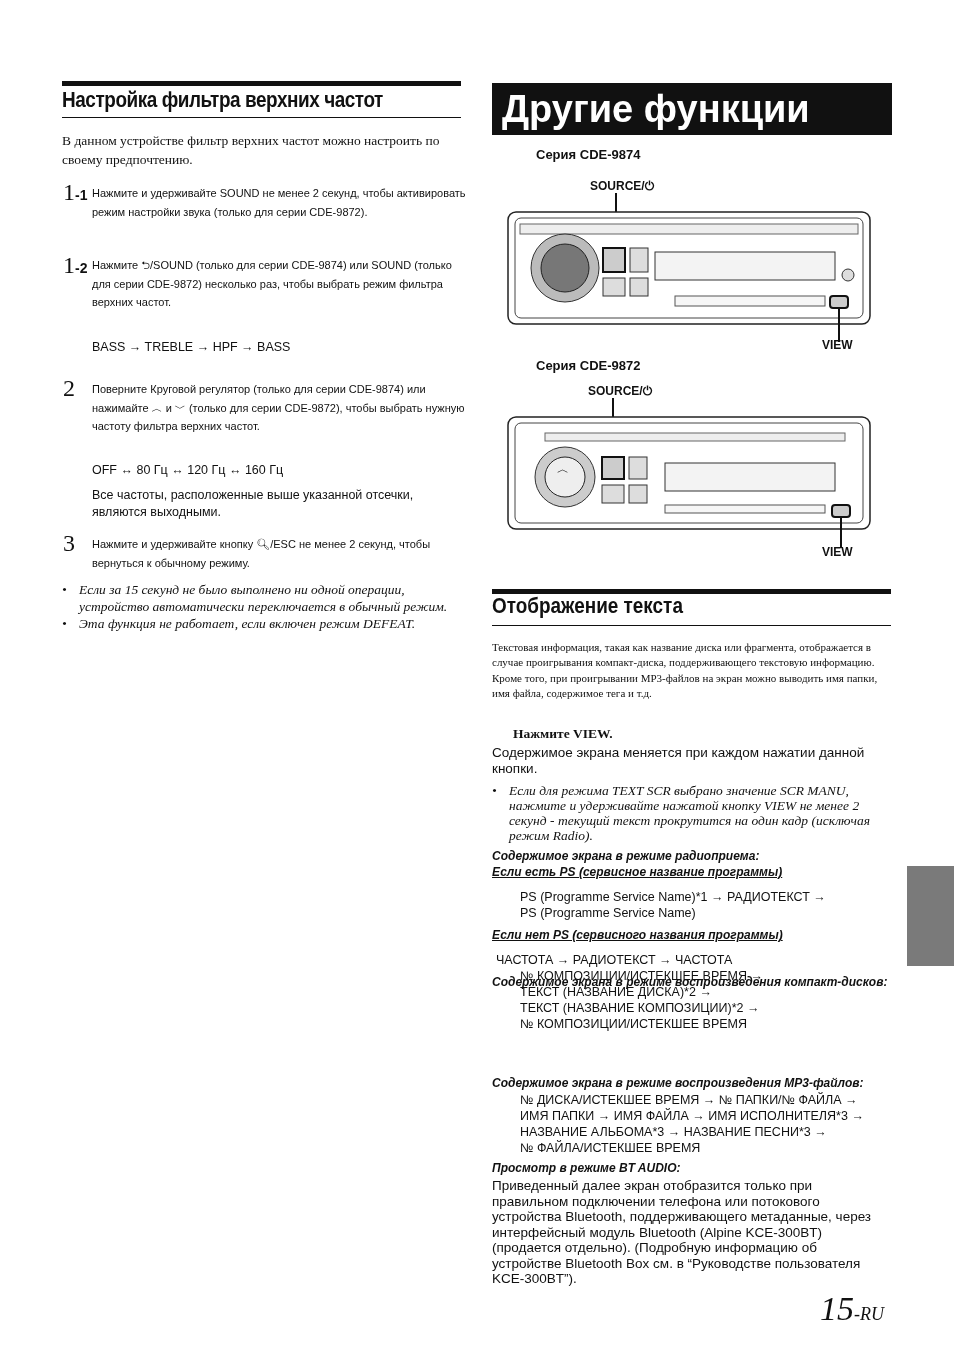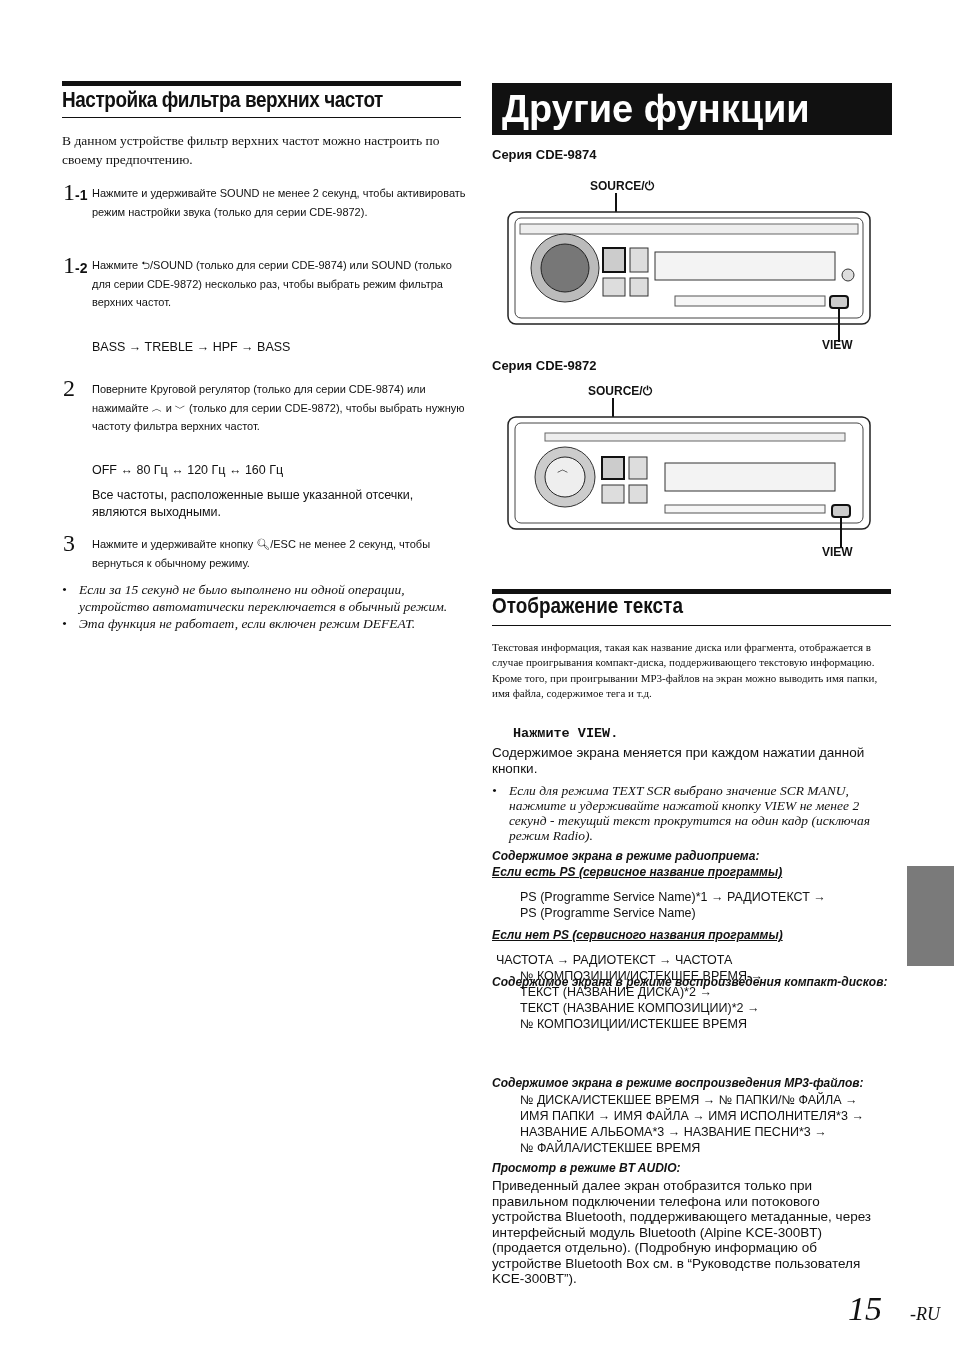"Серия CDE-9874" .series { margin-left: none -> 44px }
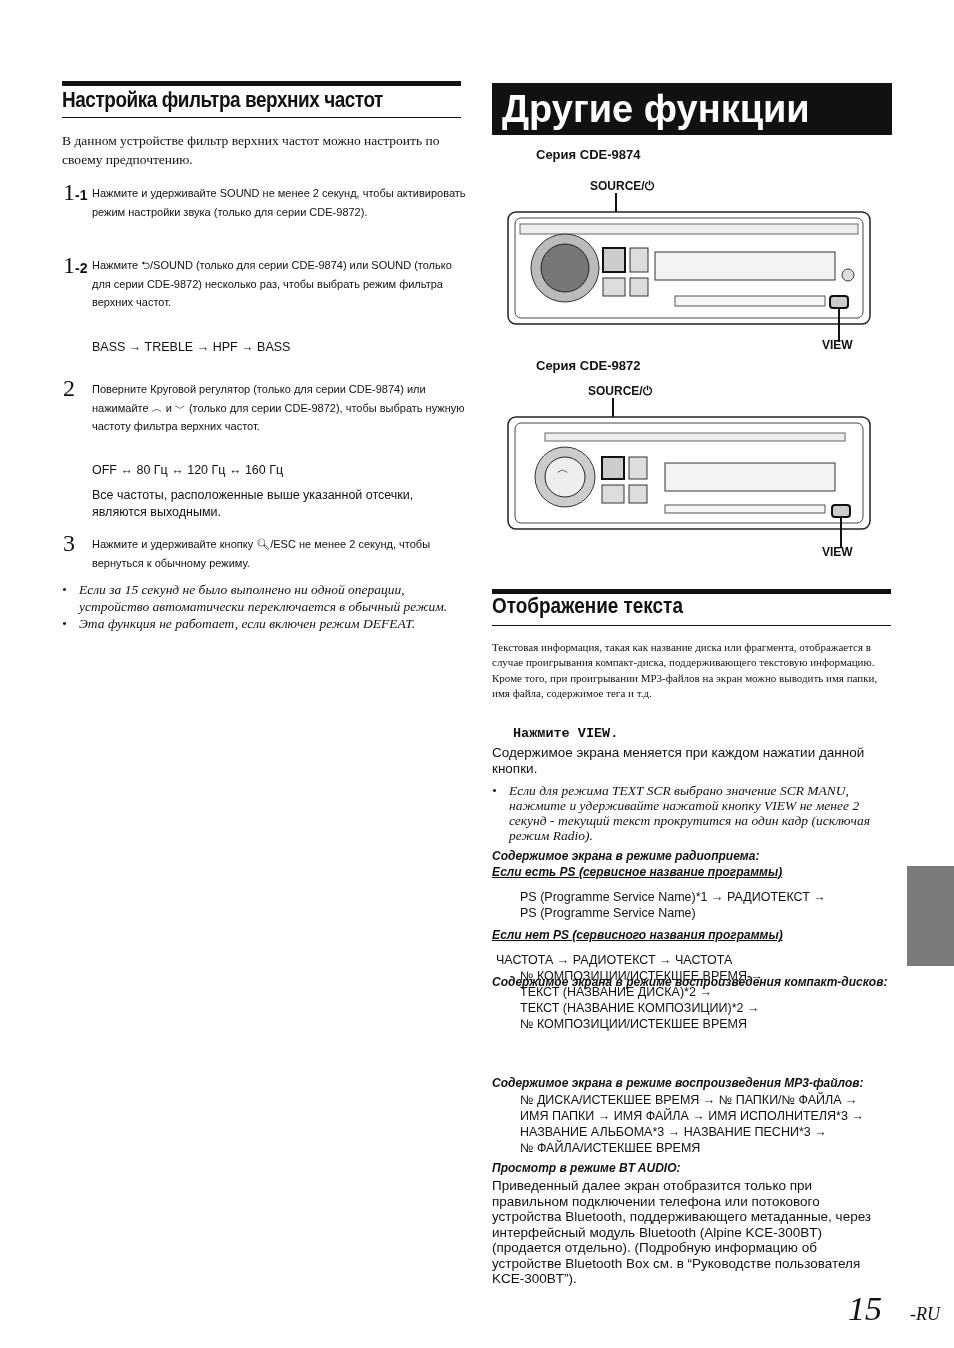"Нажмите VIEW." .sans { font-family: Liberation Mono, monospace -> Liberation Serif, serif }
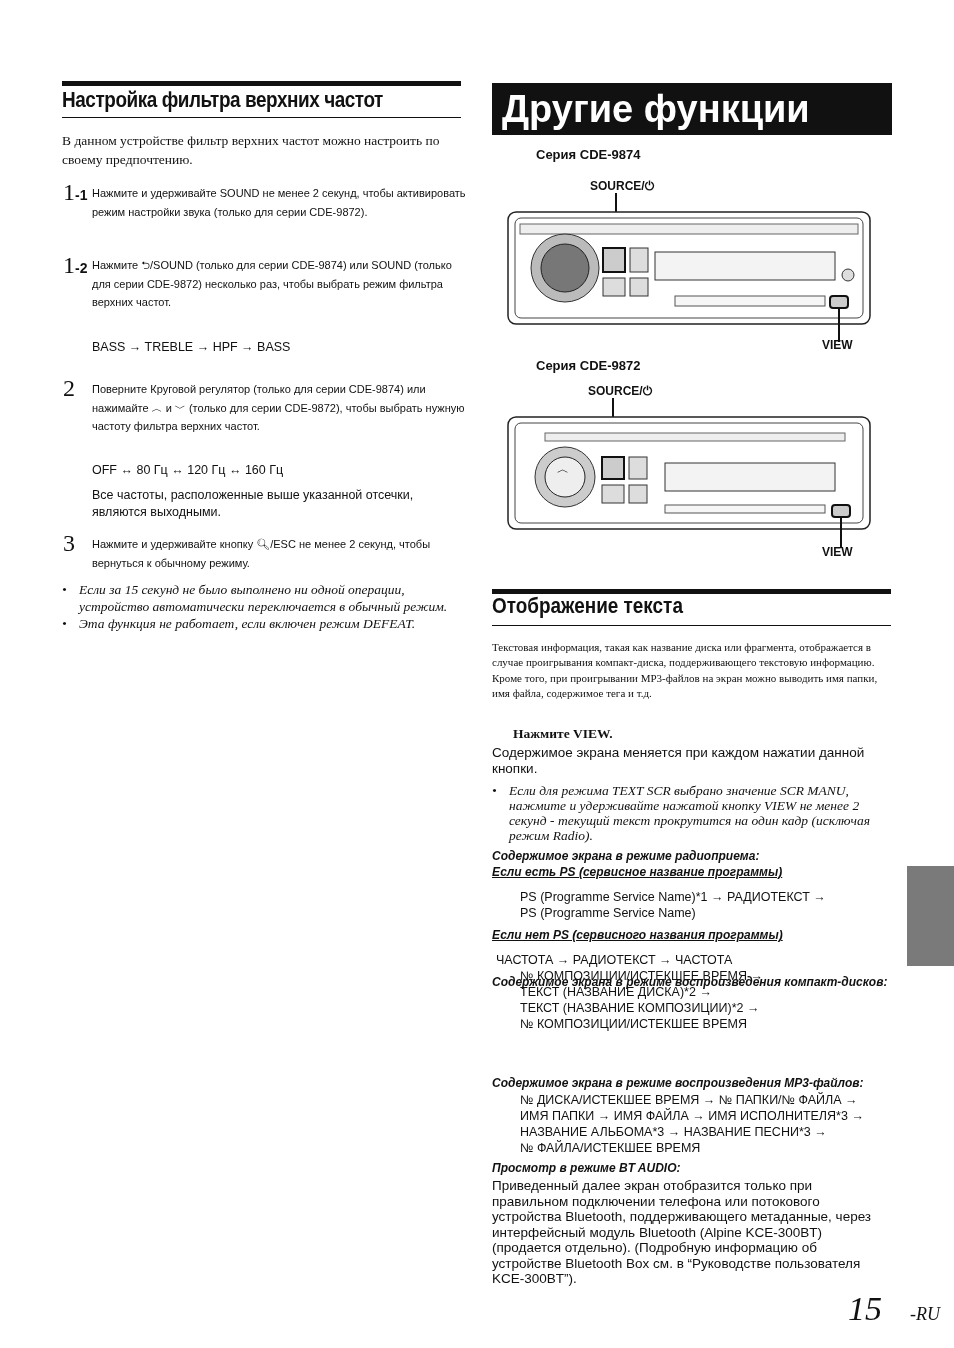"15" #page-num span { margin-left: 28px -> none }
